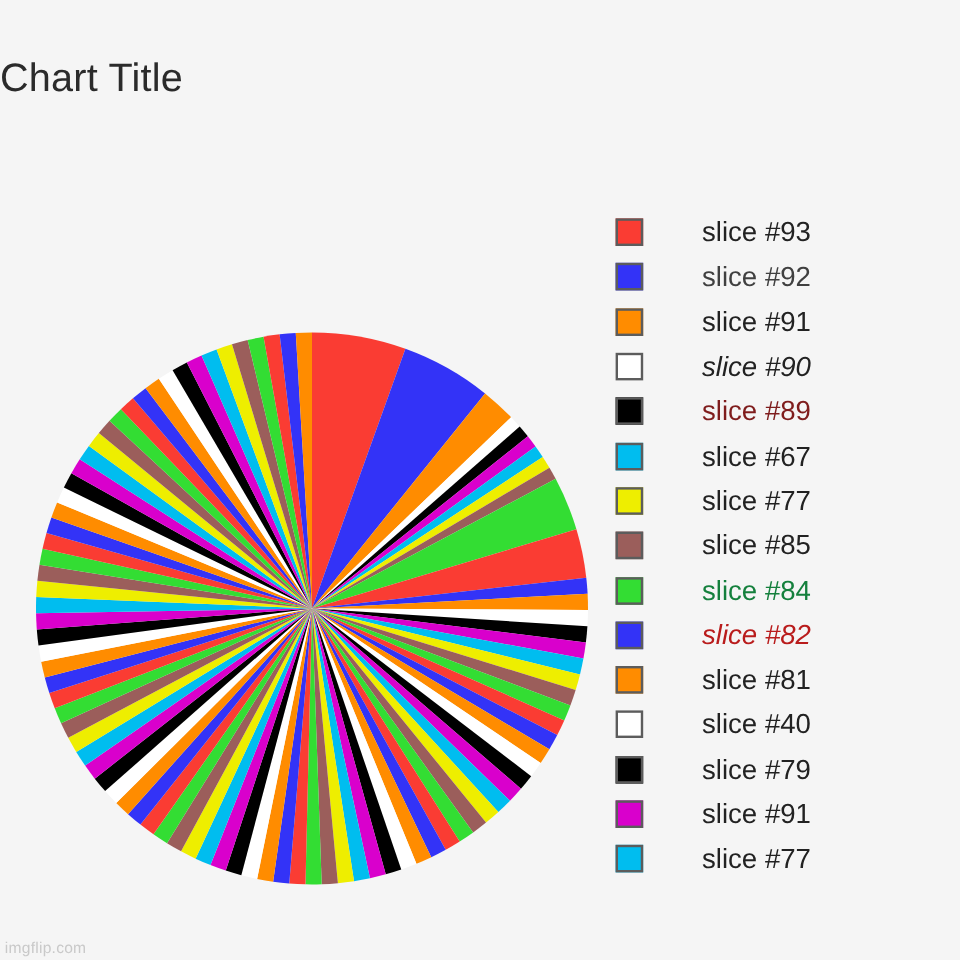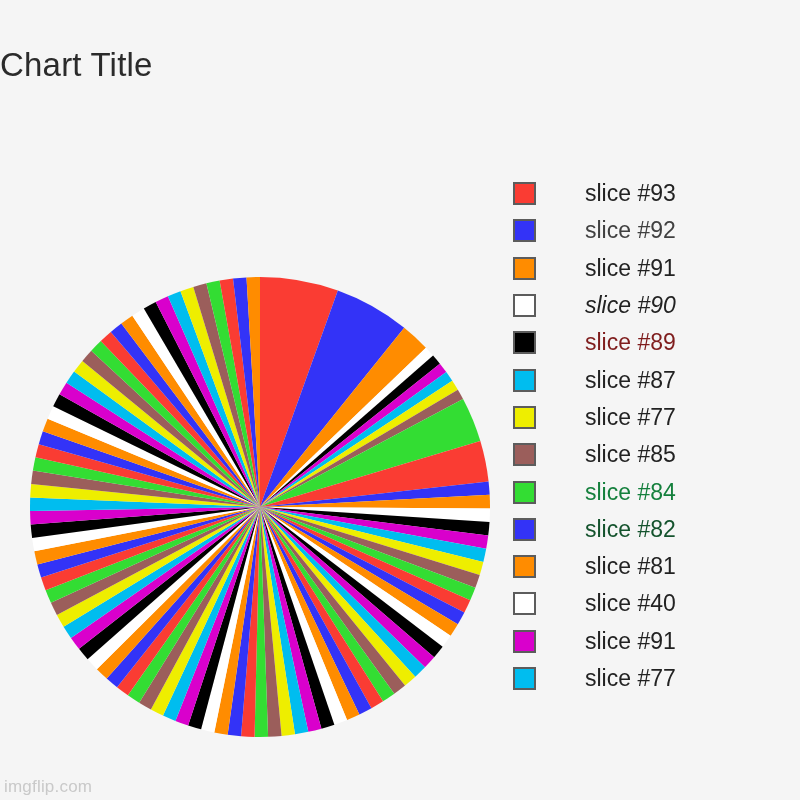"slice #87" span.legend-label { text: 87 -> 67 }
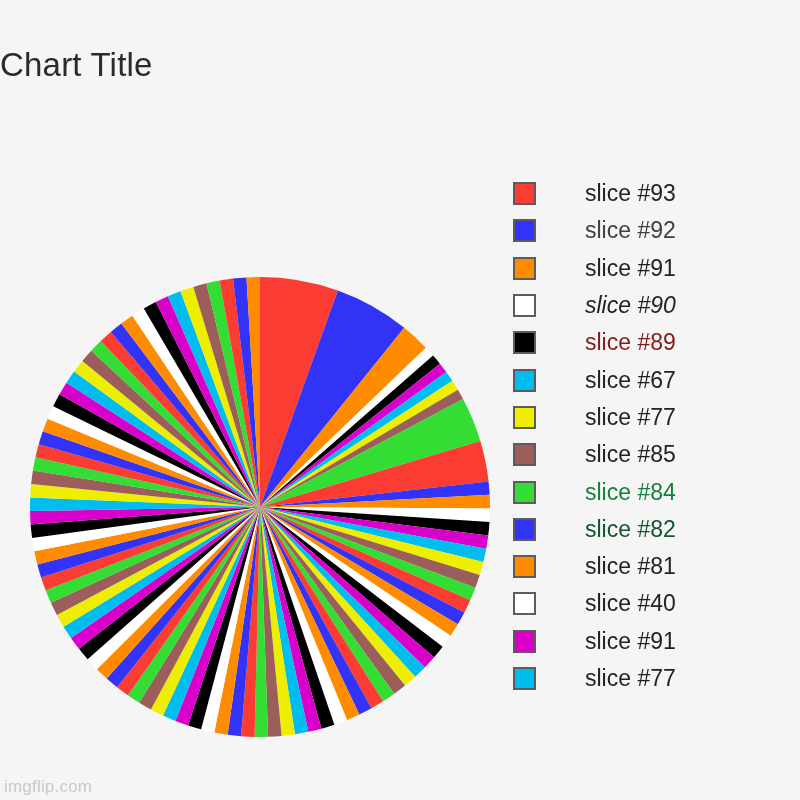"slice #82" span.legend-label { color: #14532d -> #b91c1c; font-style: none -> italic }
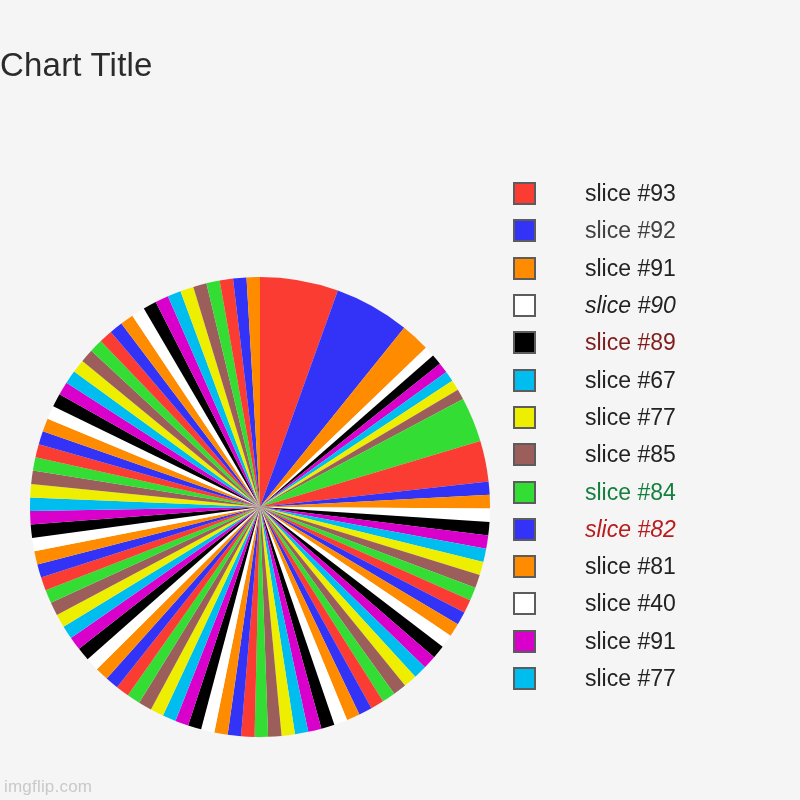"slice #79" div.legend-row { html: none -> <div> <span></span> <span>slice #79</span> </div> }
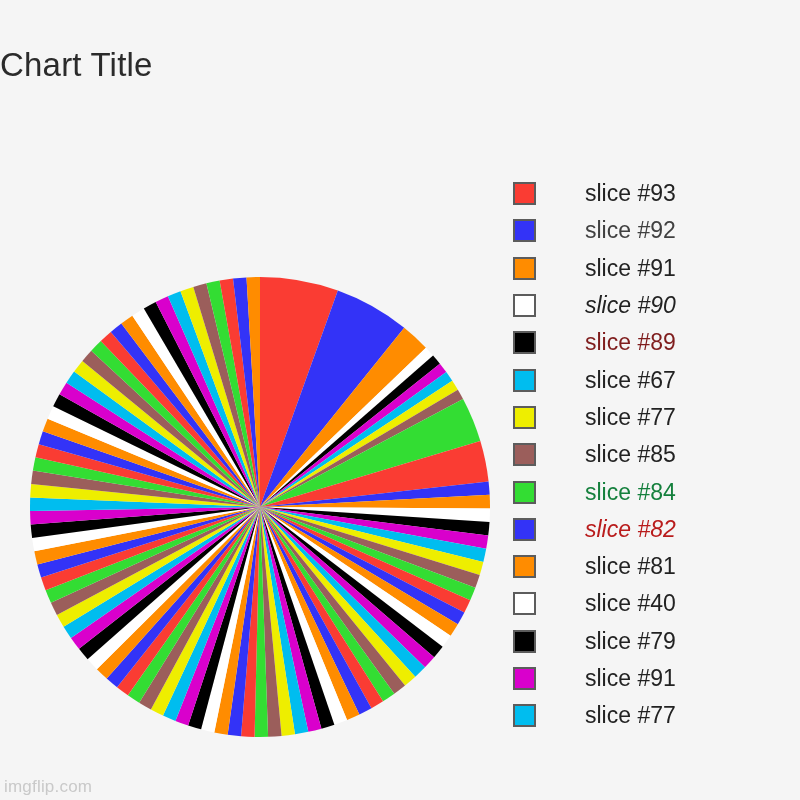"imgflip.com" #watermark { font-size: 17px -> 13px }
